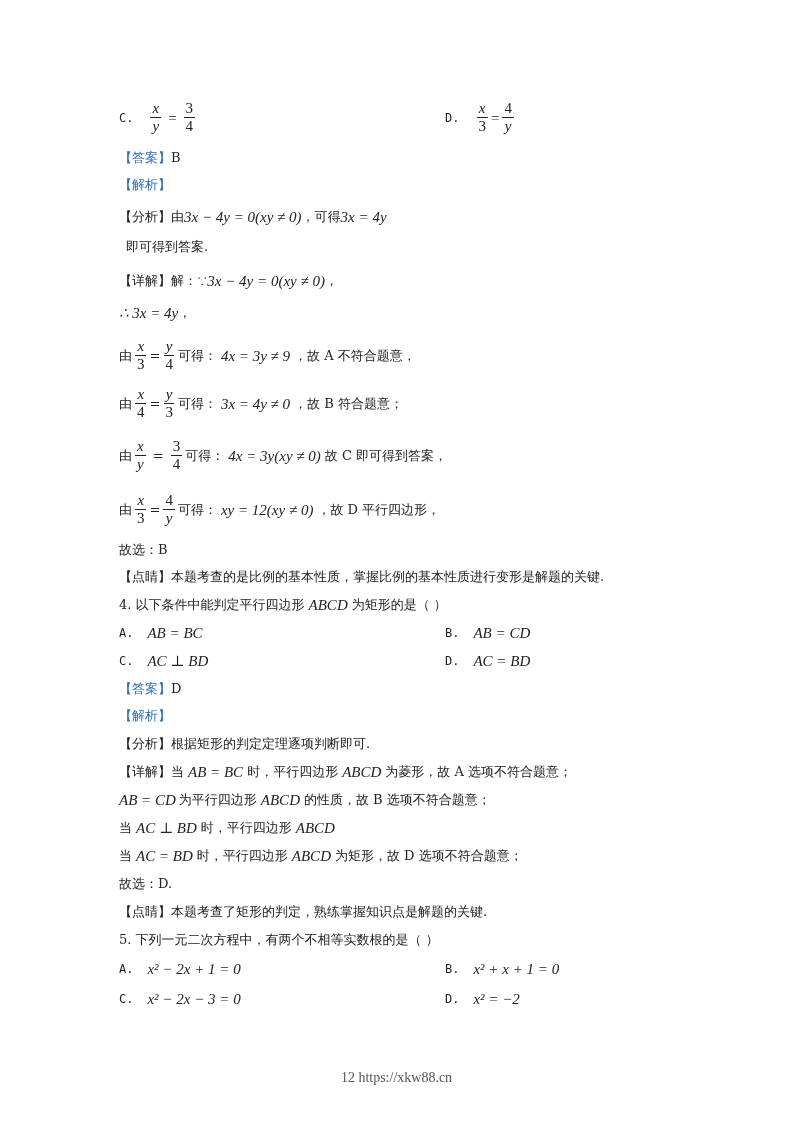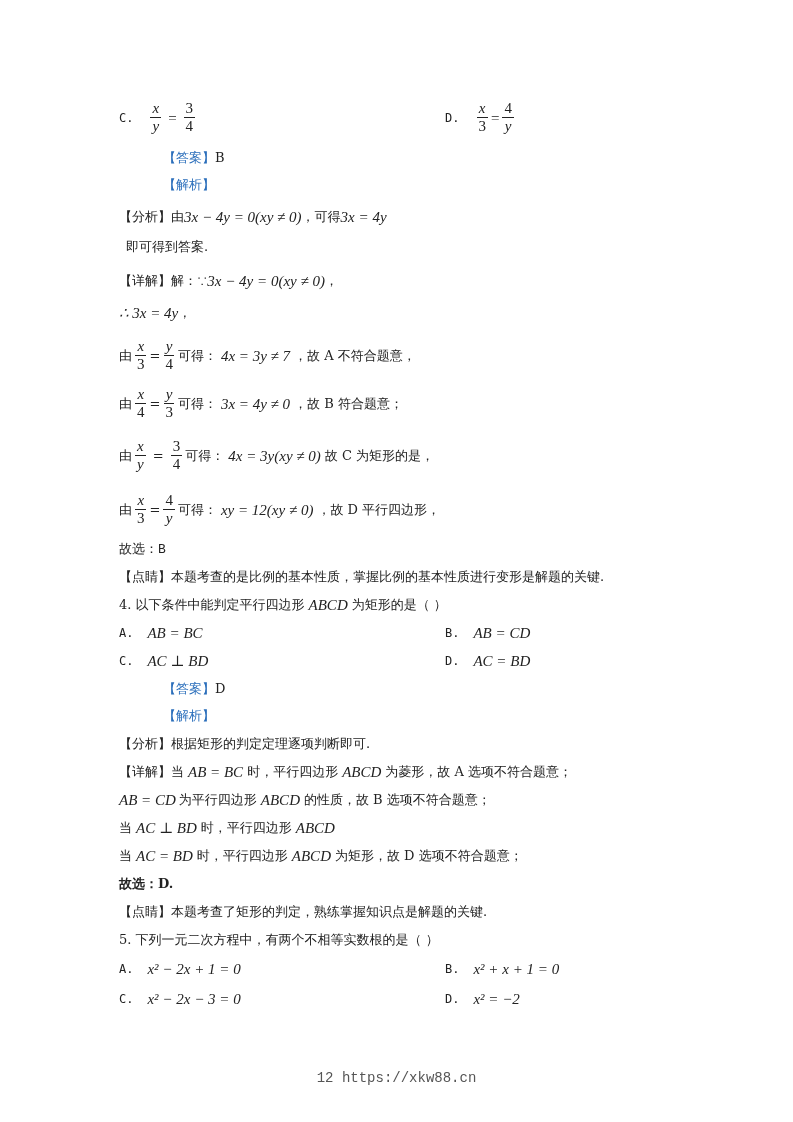"【答案】" .tag { margin-left: 44px -> none }
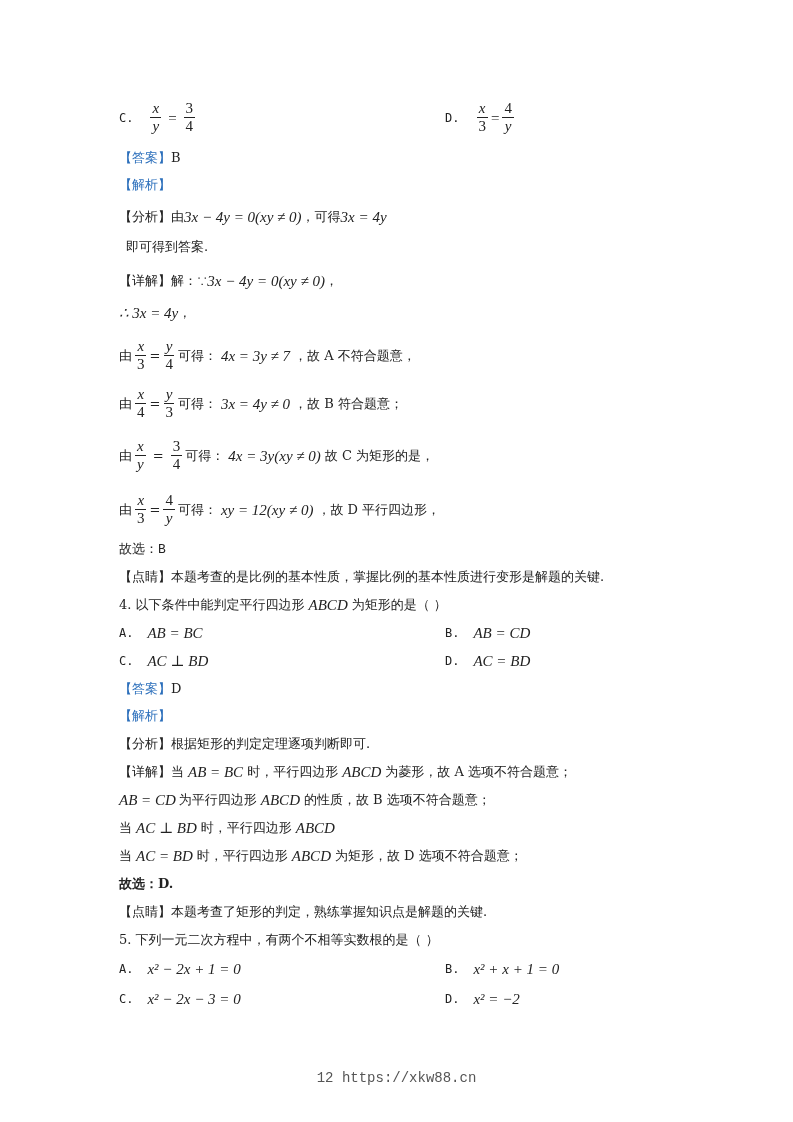"4x = 3y ≠ 7" span.m { text: 7 -> 9 }
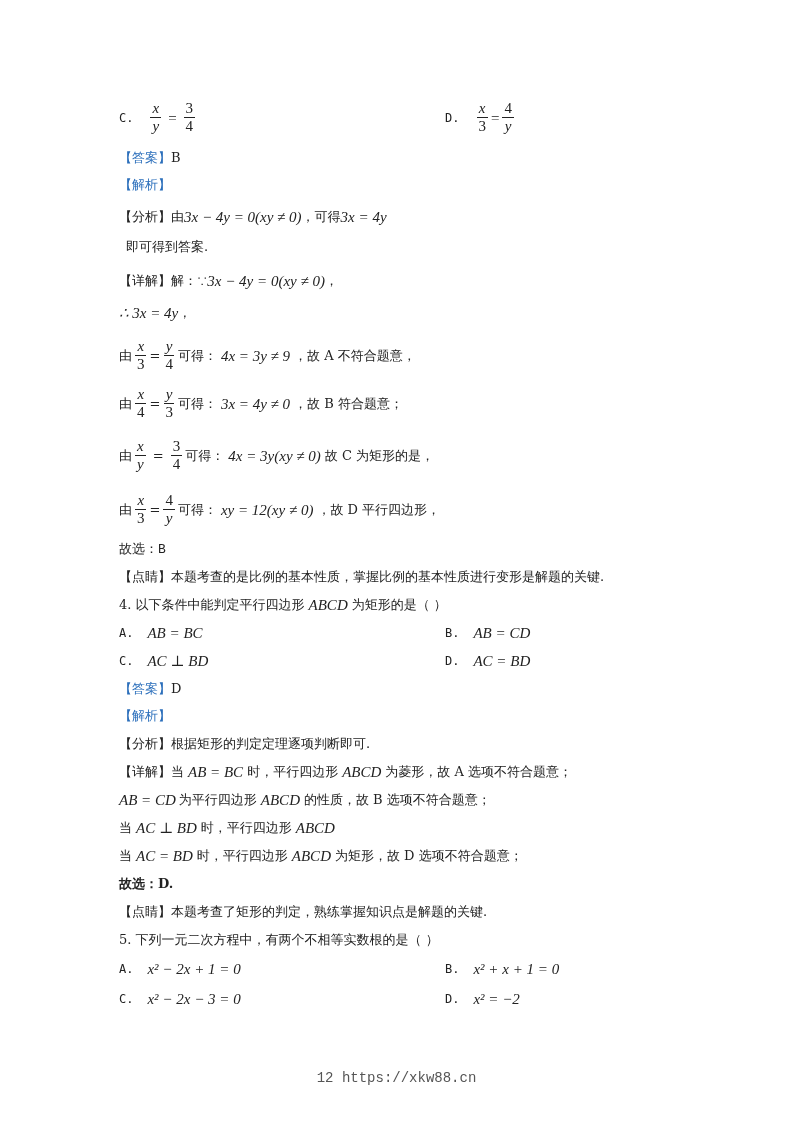"故 C 为矩形的是，" span { text: 为矩形的是 -> 即可得到答案 }
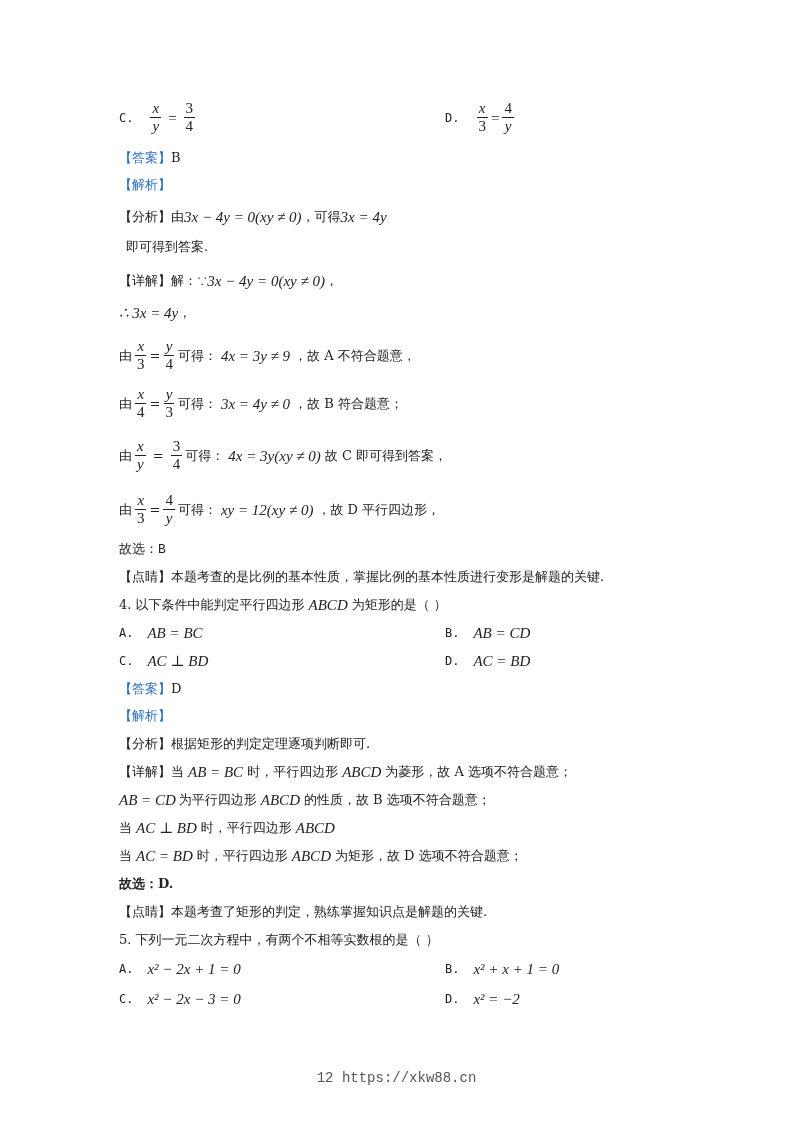"故选：B" div.line { font-family: Liberation Mono, monospace -> none }
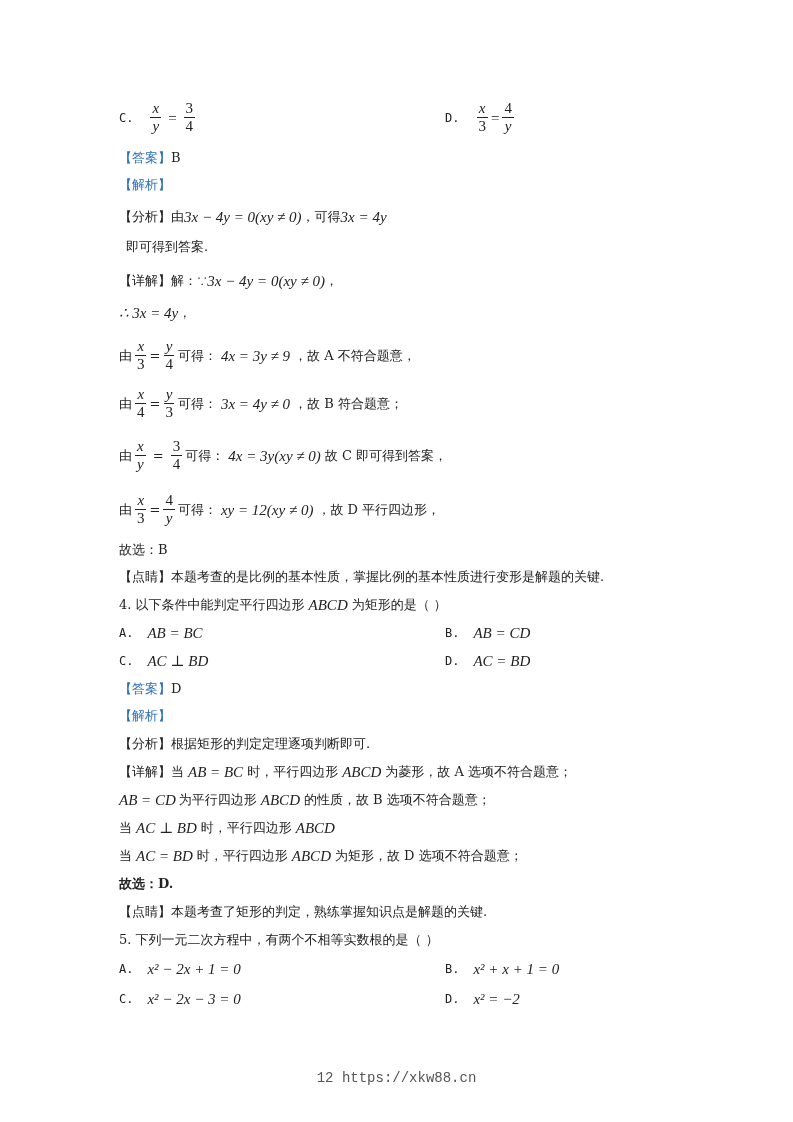"故选：D." div.line { font-weight: bold -> none }
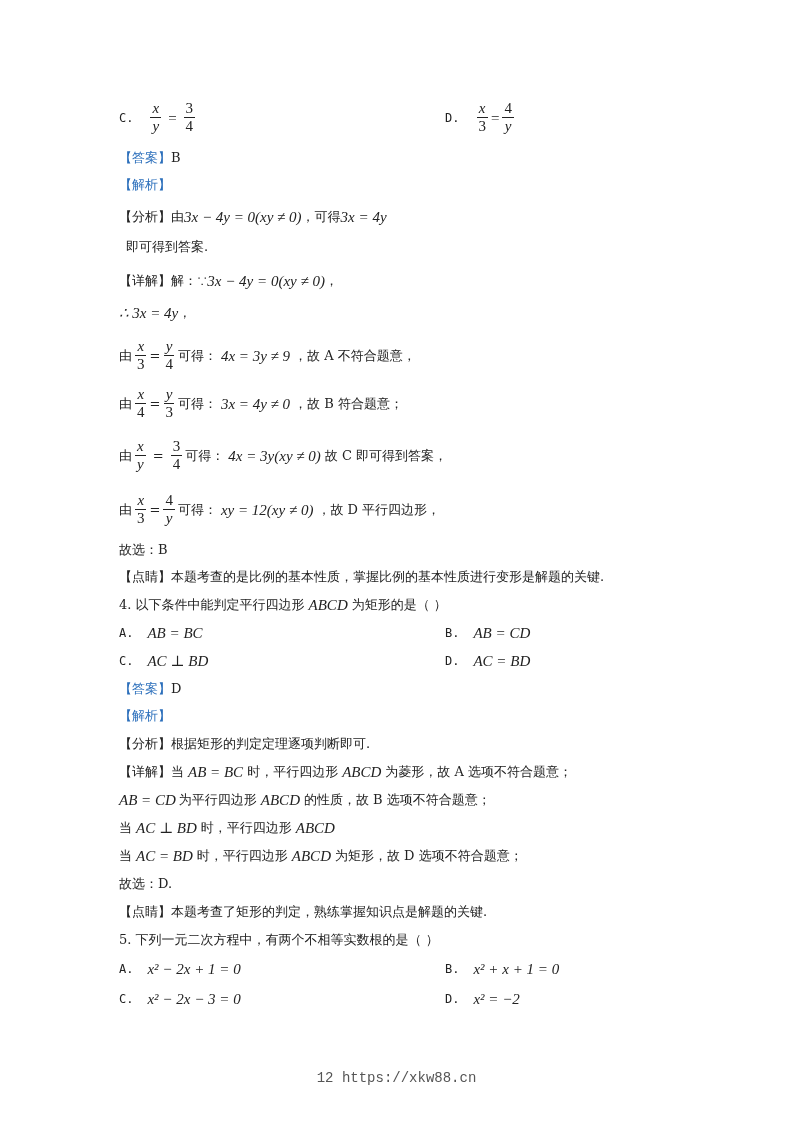"12 https://xkw88.cn" .footer { font-family: Liberation Mono, monospace -> Liberation Serif, serif }
